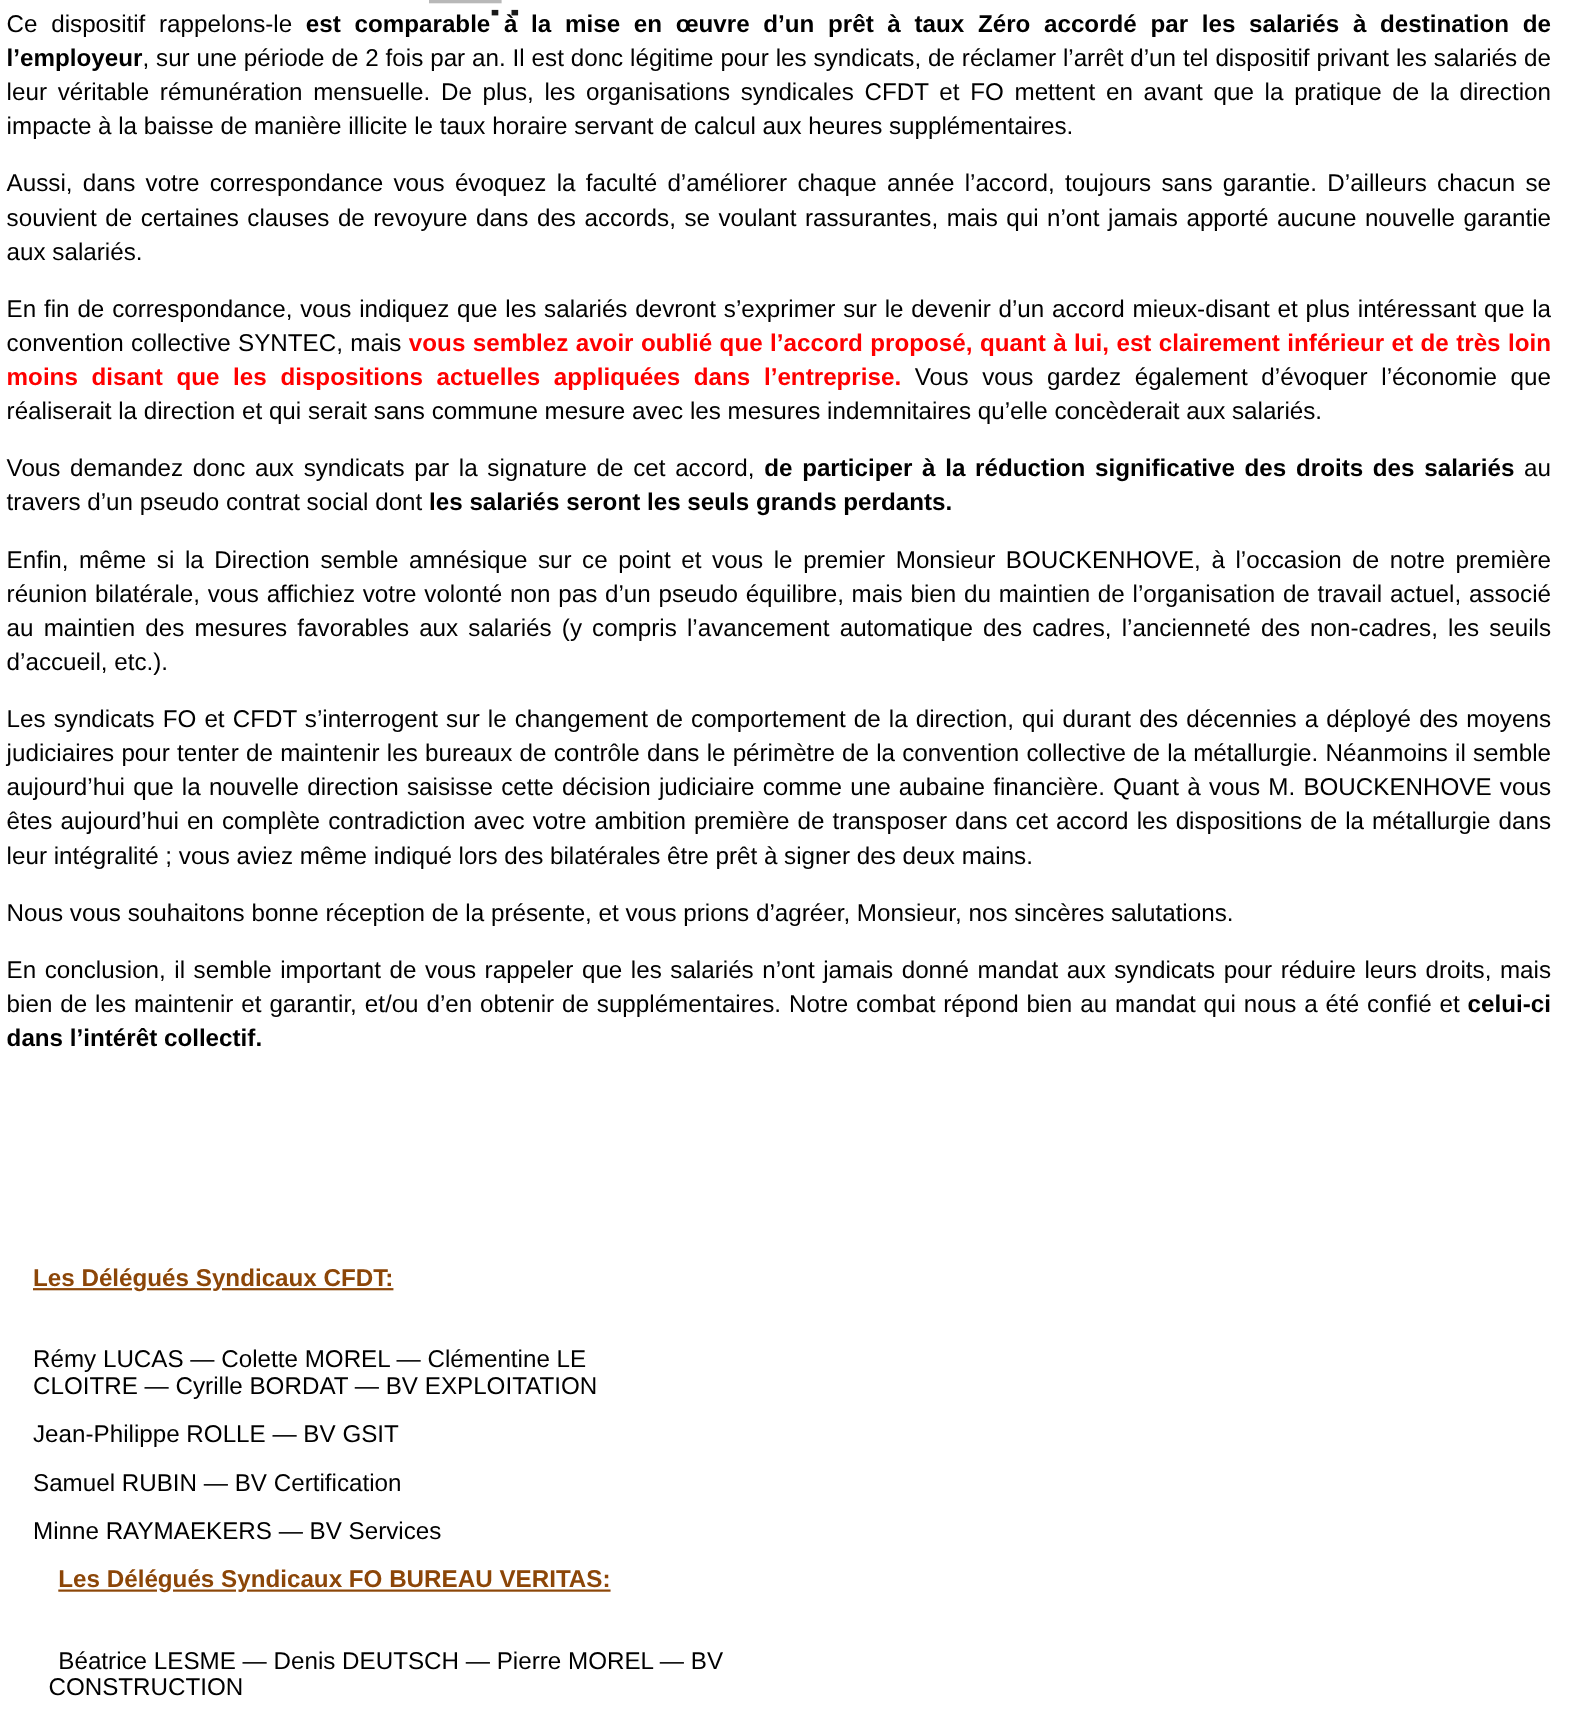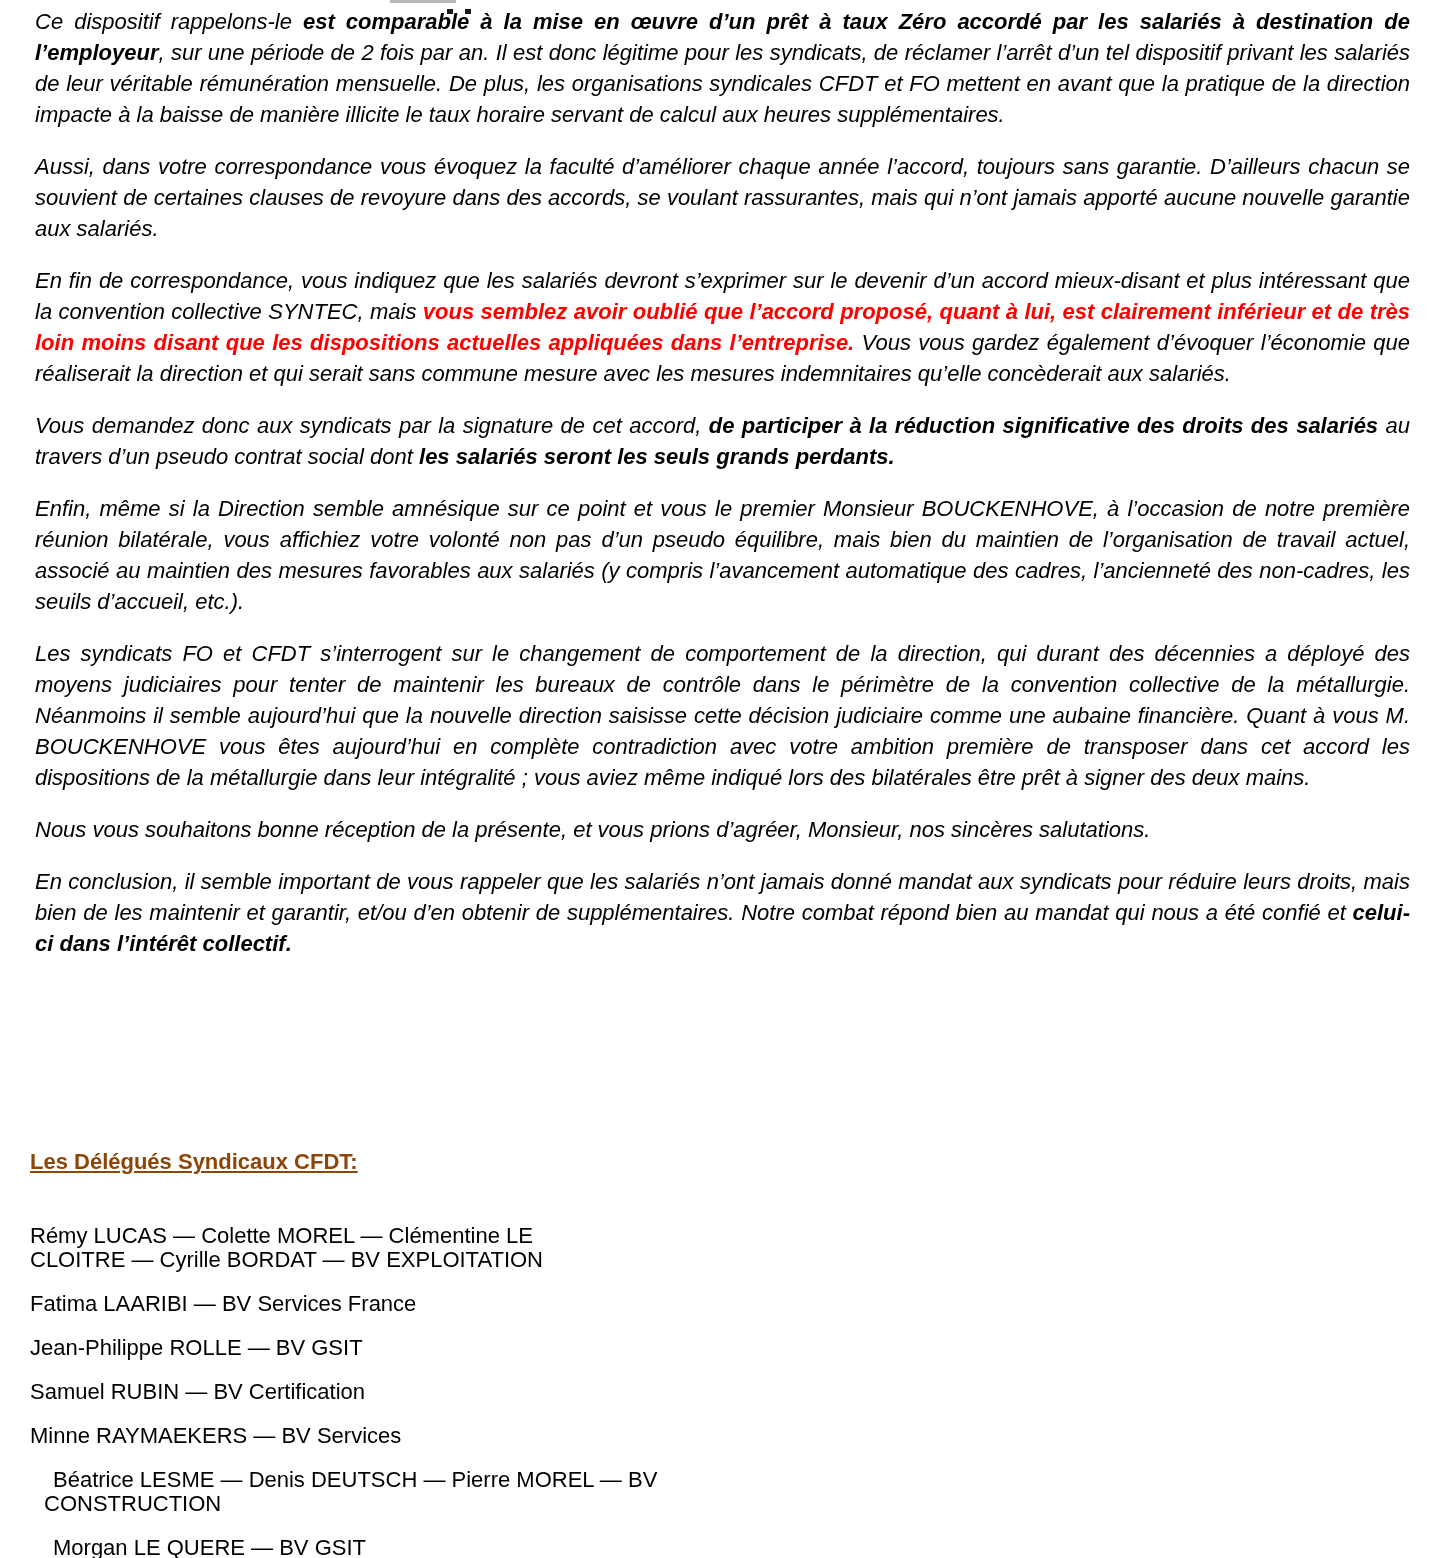"Ce dispositif rappelons-le est" .body-text { font-style: italic -> none; padding: 6px 21px 0 35px -> 6px 21px 0 6px }
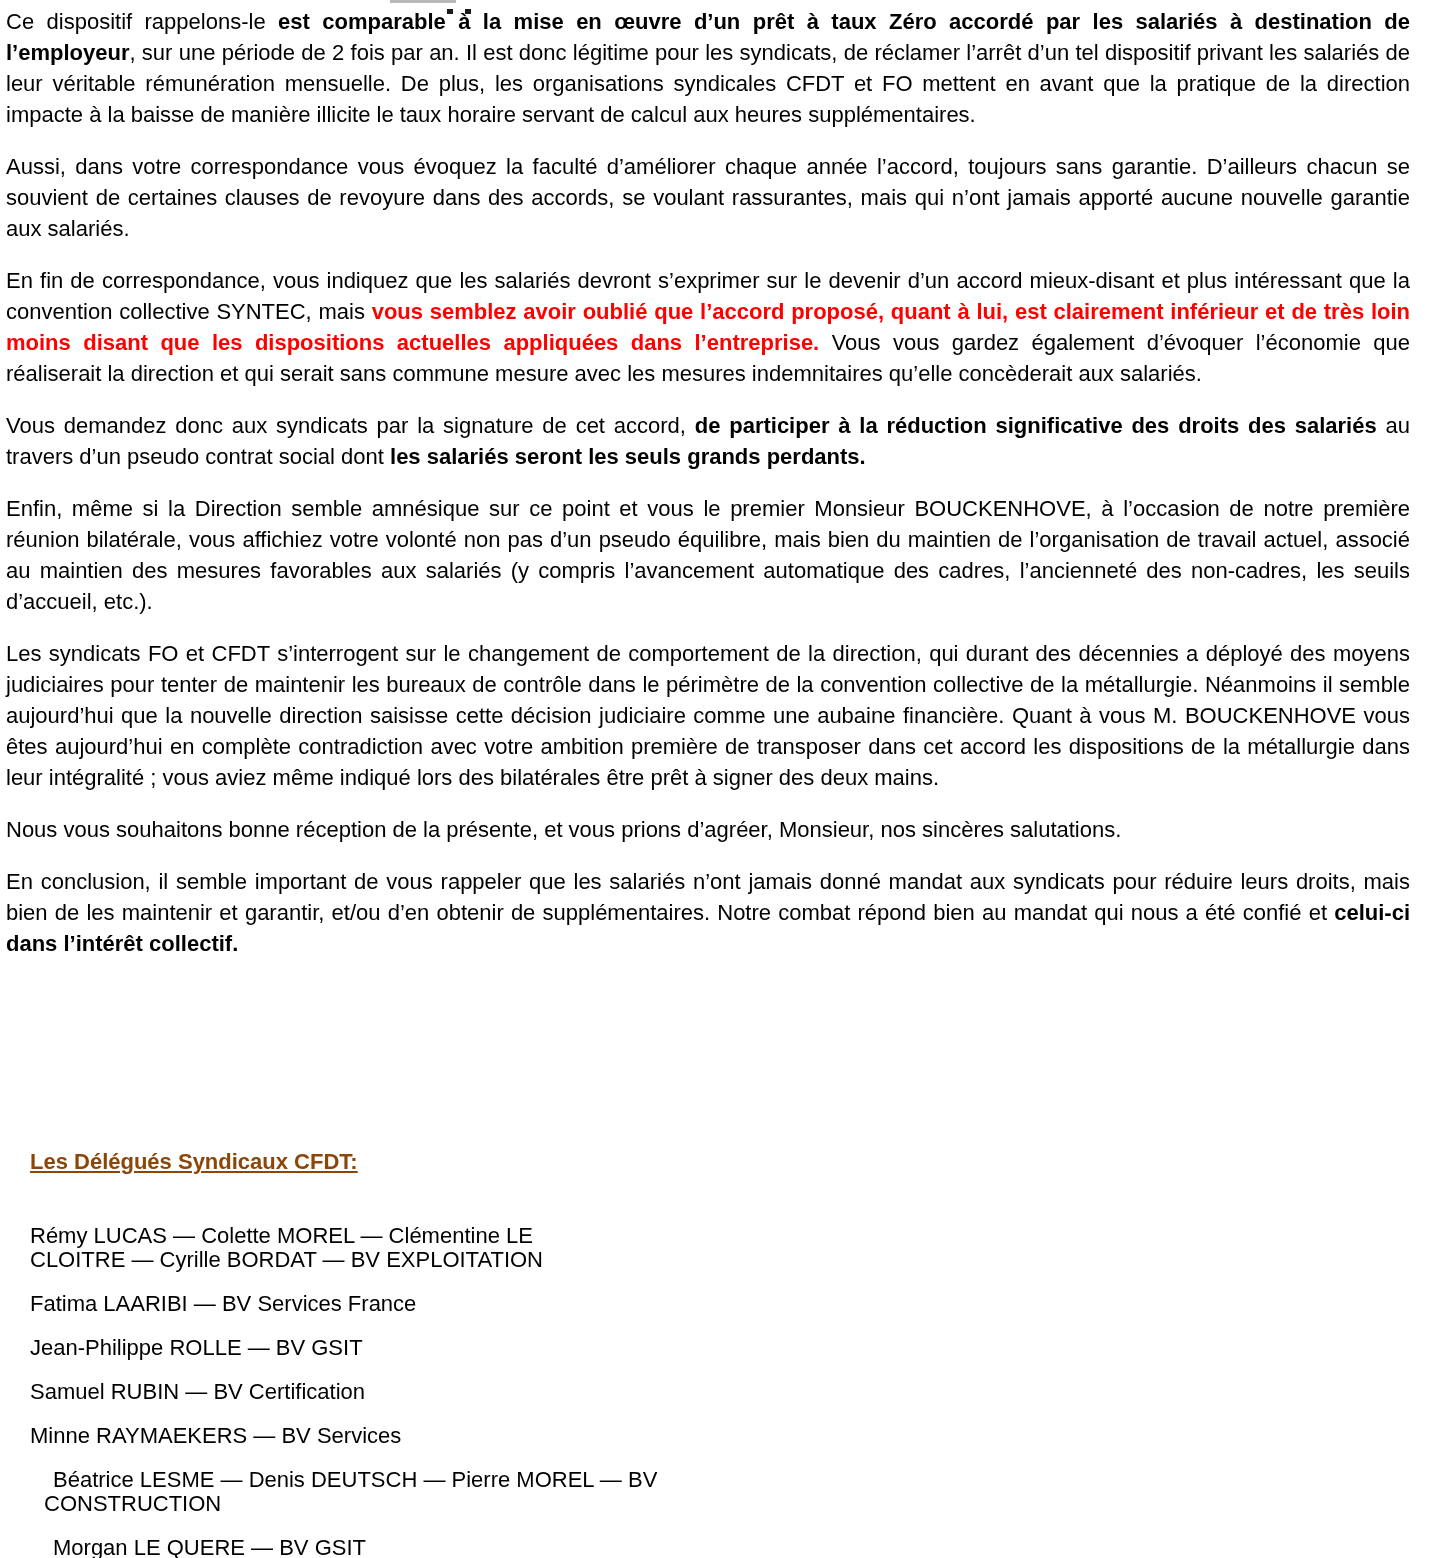"Fatima LAARIBI — BV Services" p.sig-entry { html: <p><span>Fatima LAARIBI — BV Services France</span></p> -> none }
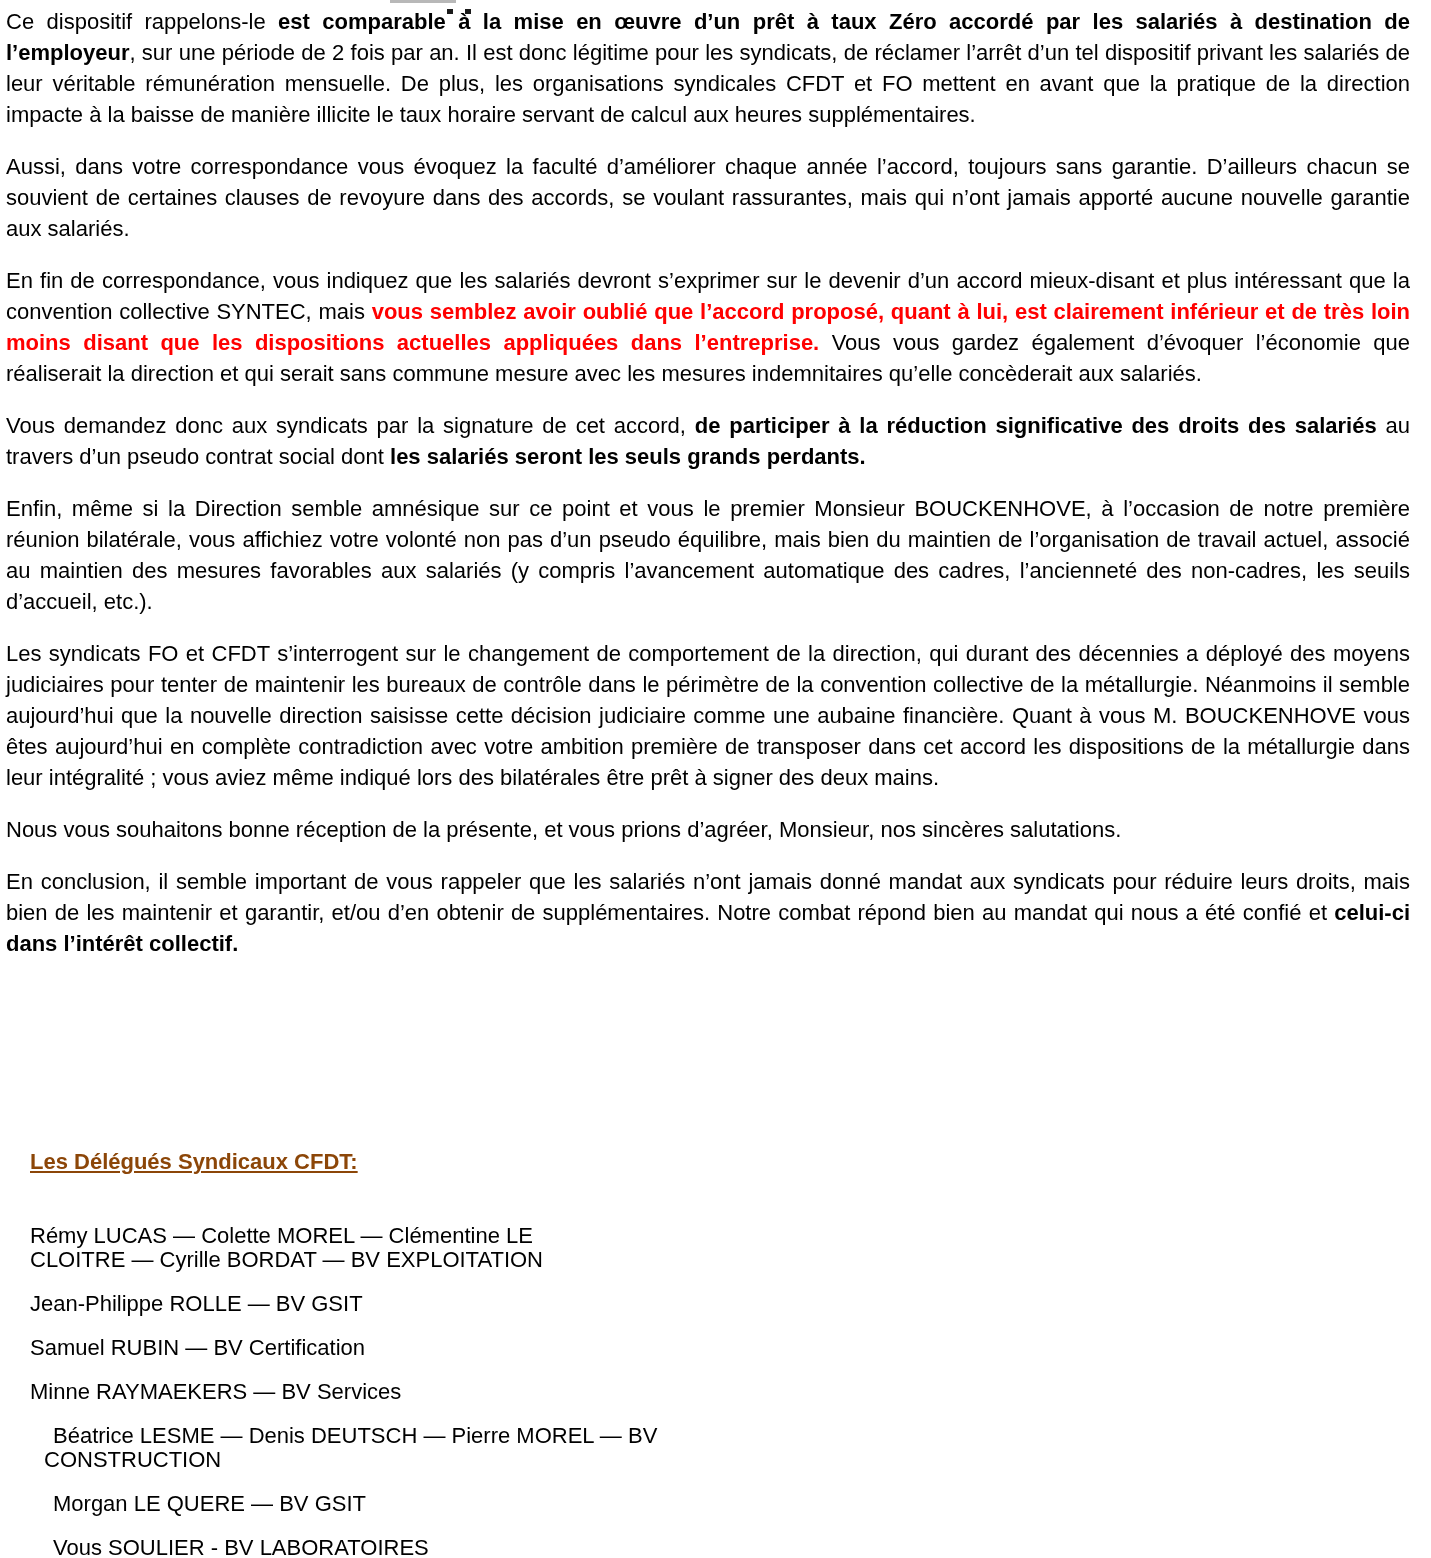"Les Délégués Syndicaux FO BUREAU" p.sig-title { html: none -> <p>Les Délégués Syndicaux FO BUREAU VERITAS:</p> }
